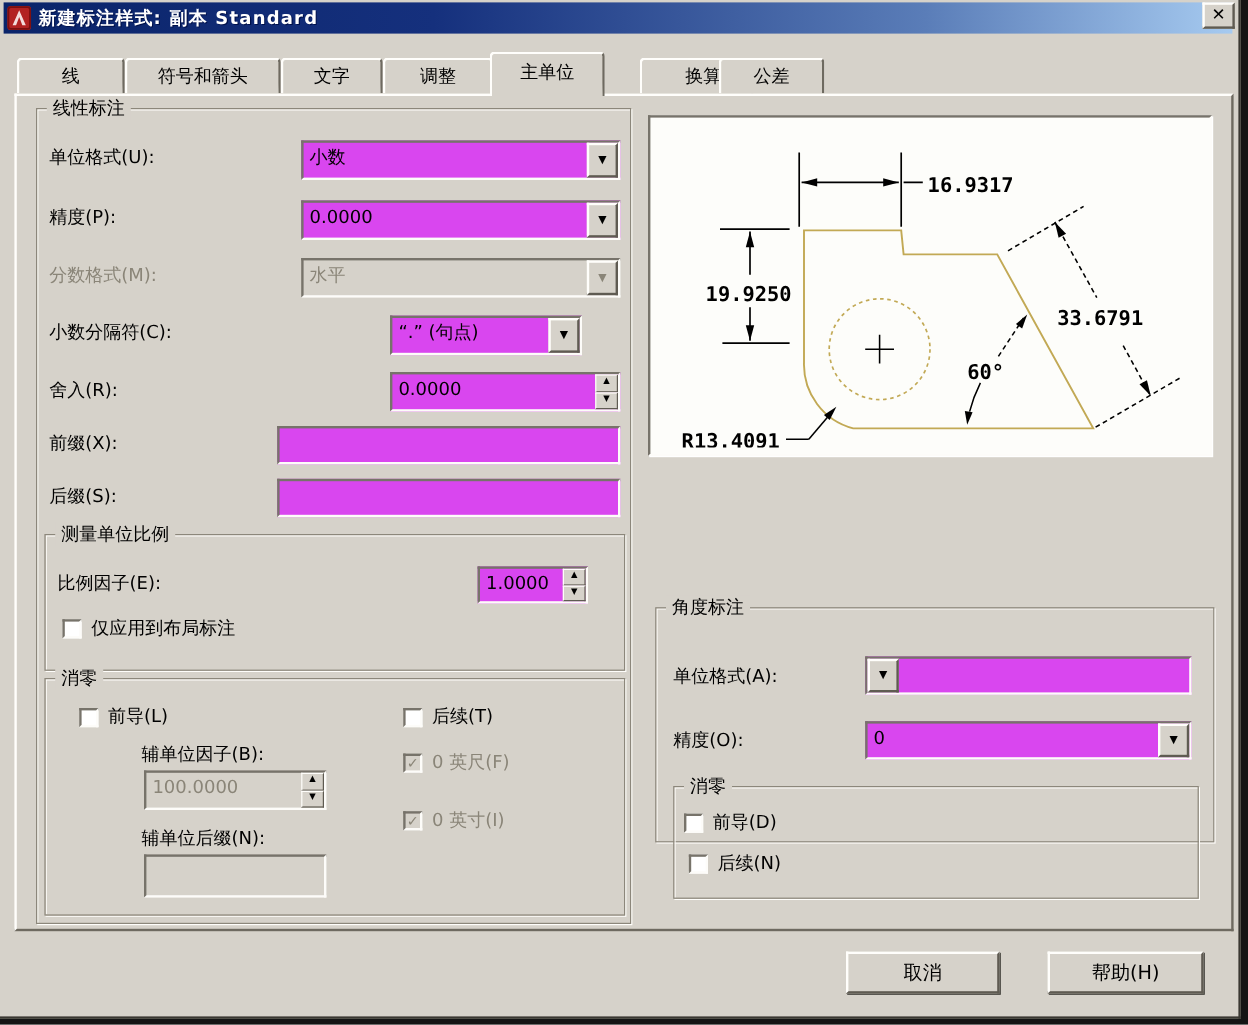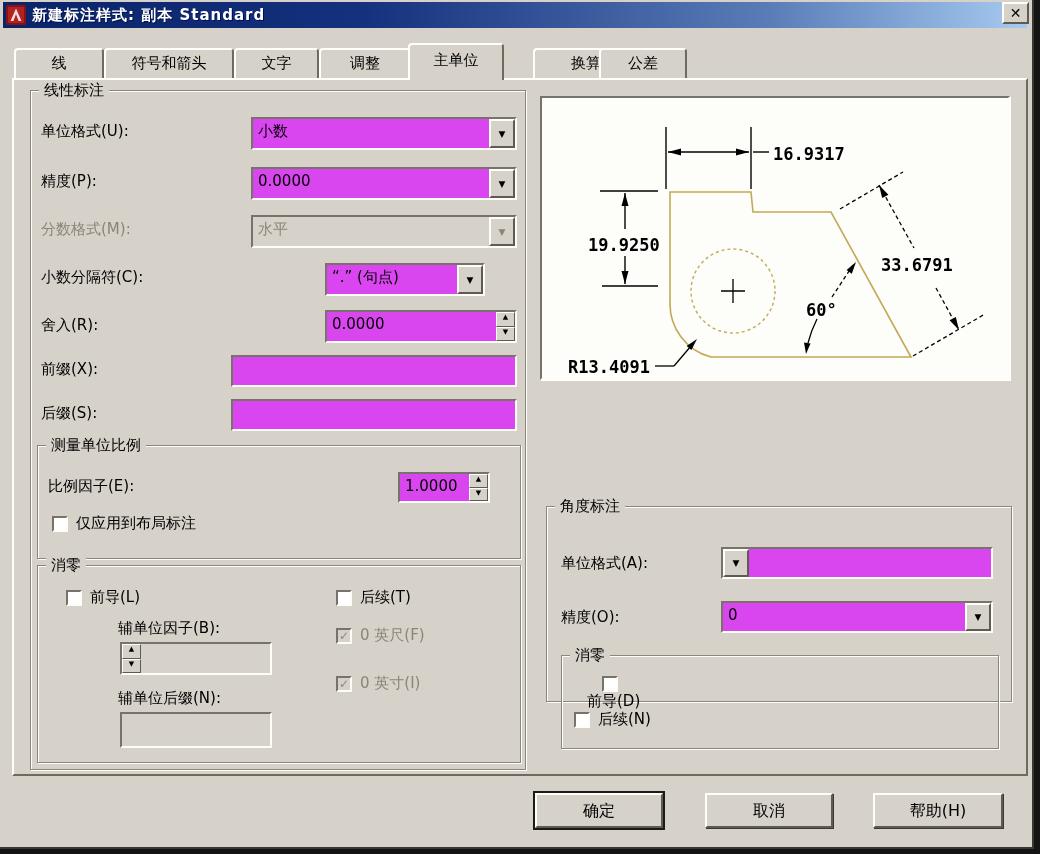"100.0000" span.val { html: none -> <span>100.0000</span> }
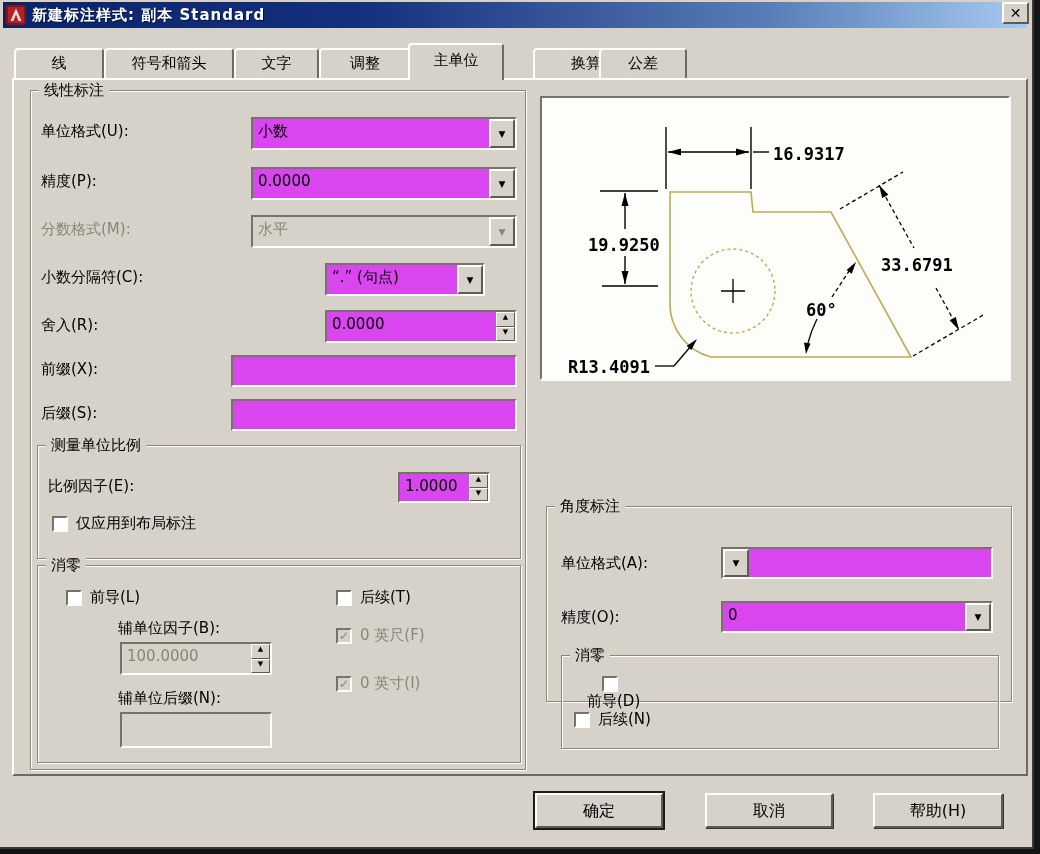"前导(D)" div.cb { flex-direction: column -> none; left: 25px -> 8px }
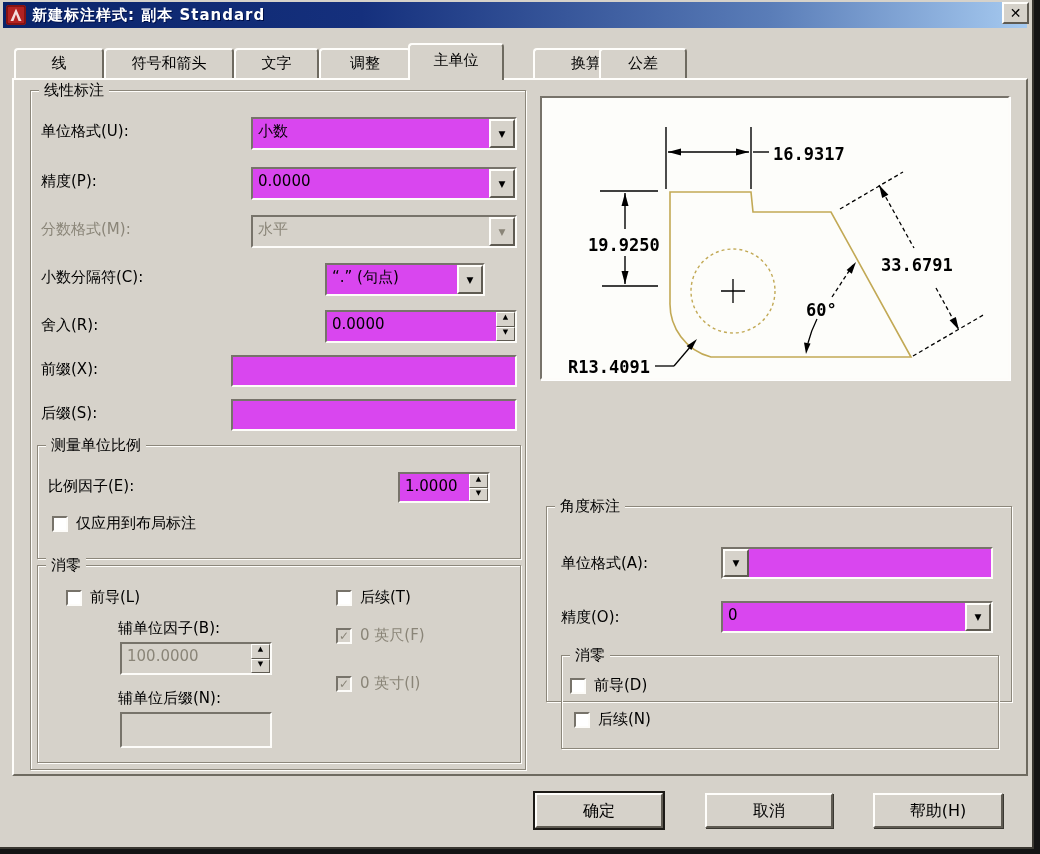"确定" button.btn { html: <button>确定</button> -> none }
